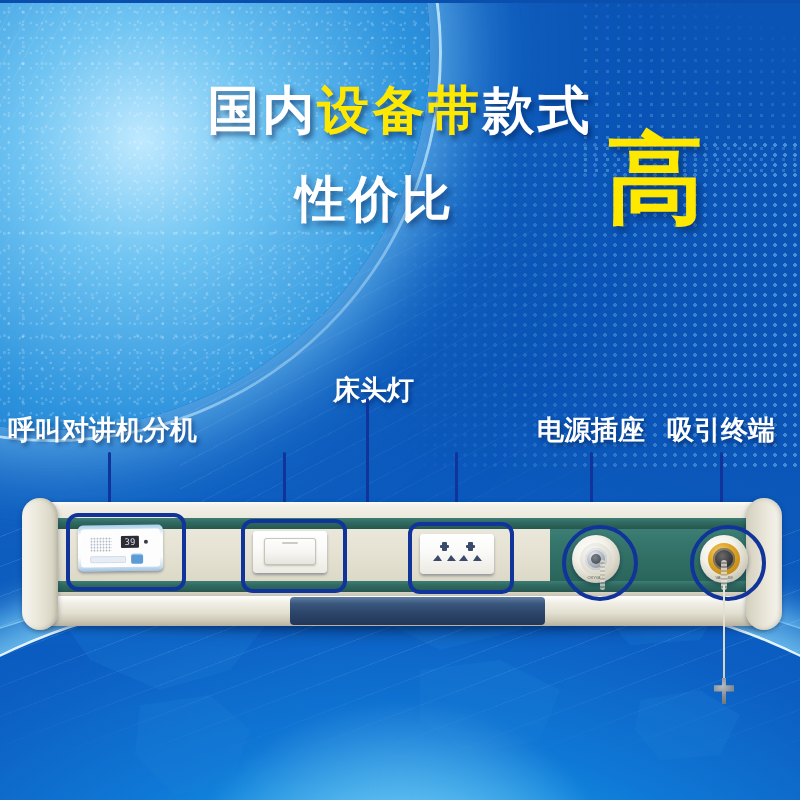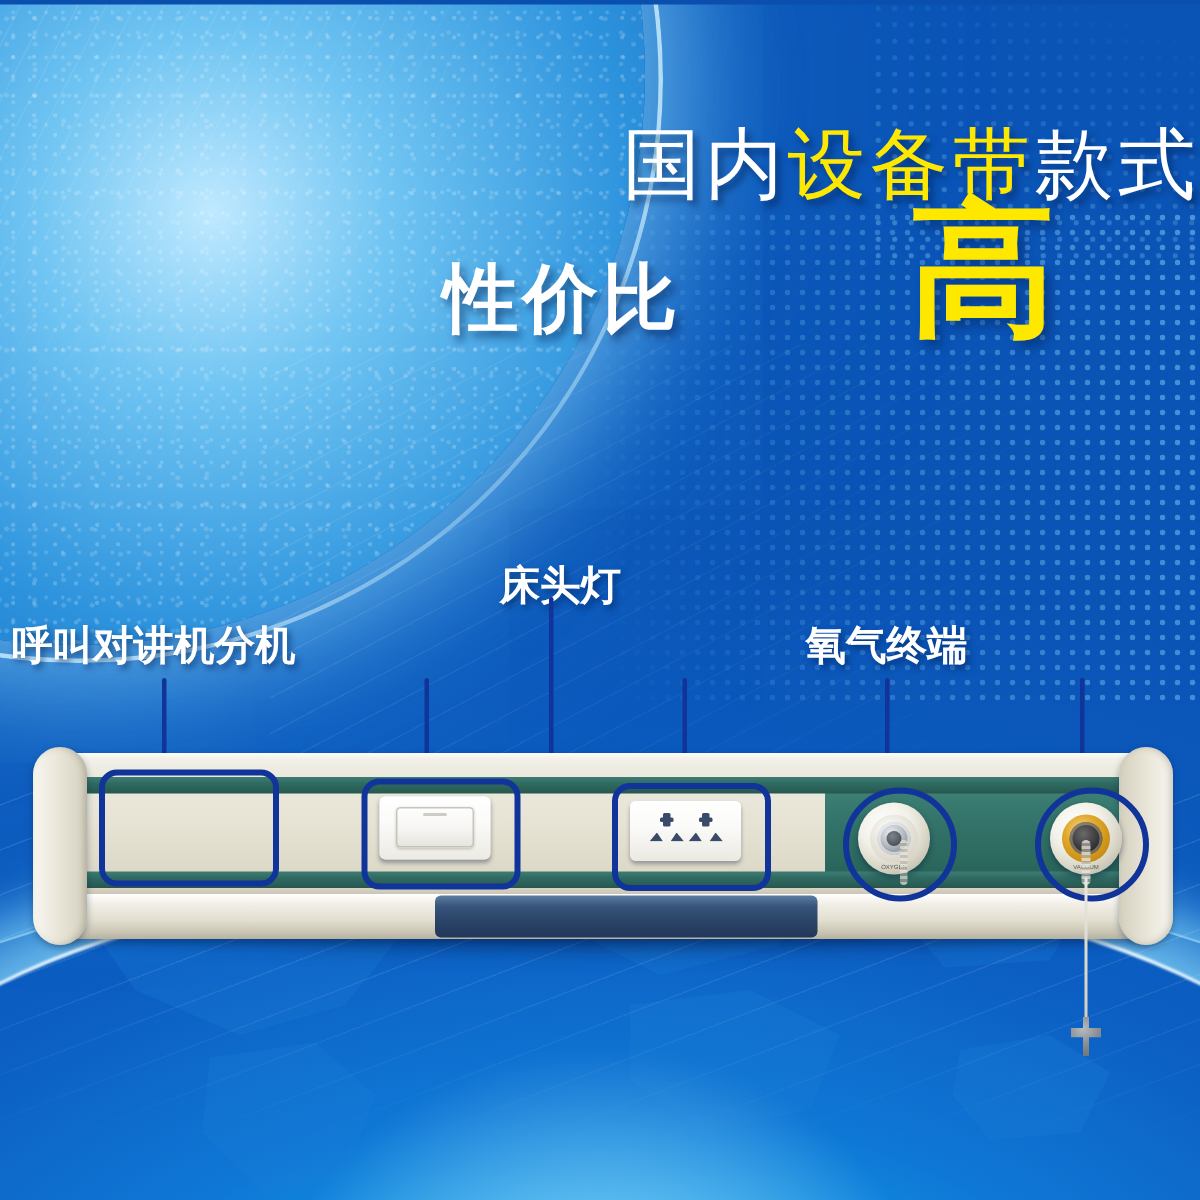"国内设备带款式" .h-line1 { font-weight: normal -> bold; text-align: right -> none }
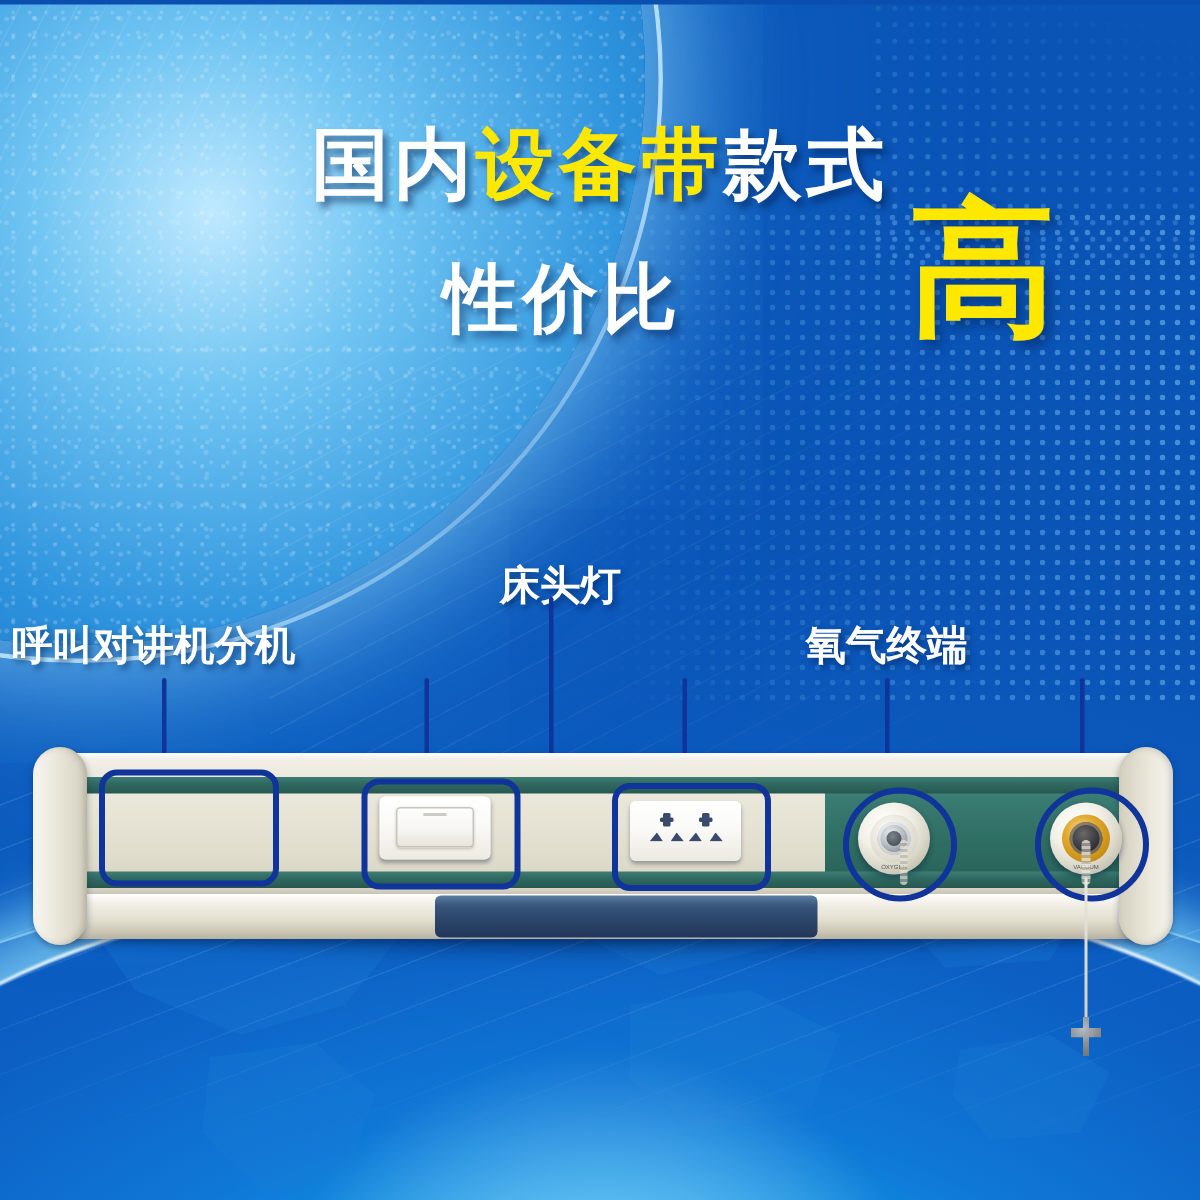"氧气终端" div.callout { text: 氧气终端 -> 电源插座 }
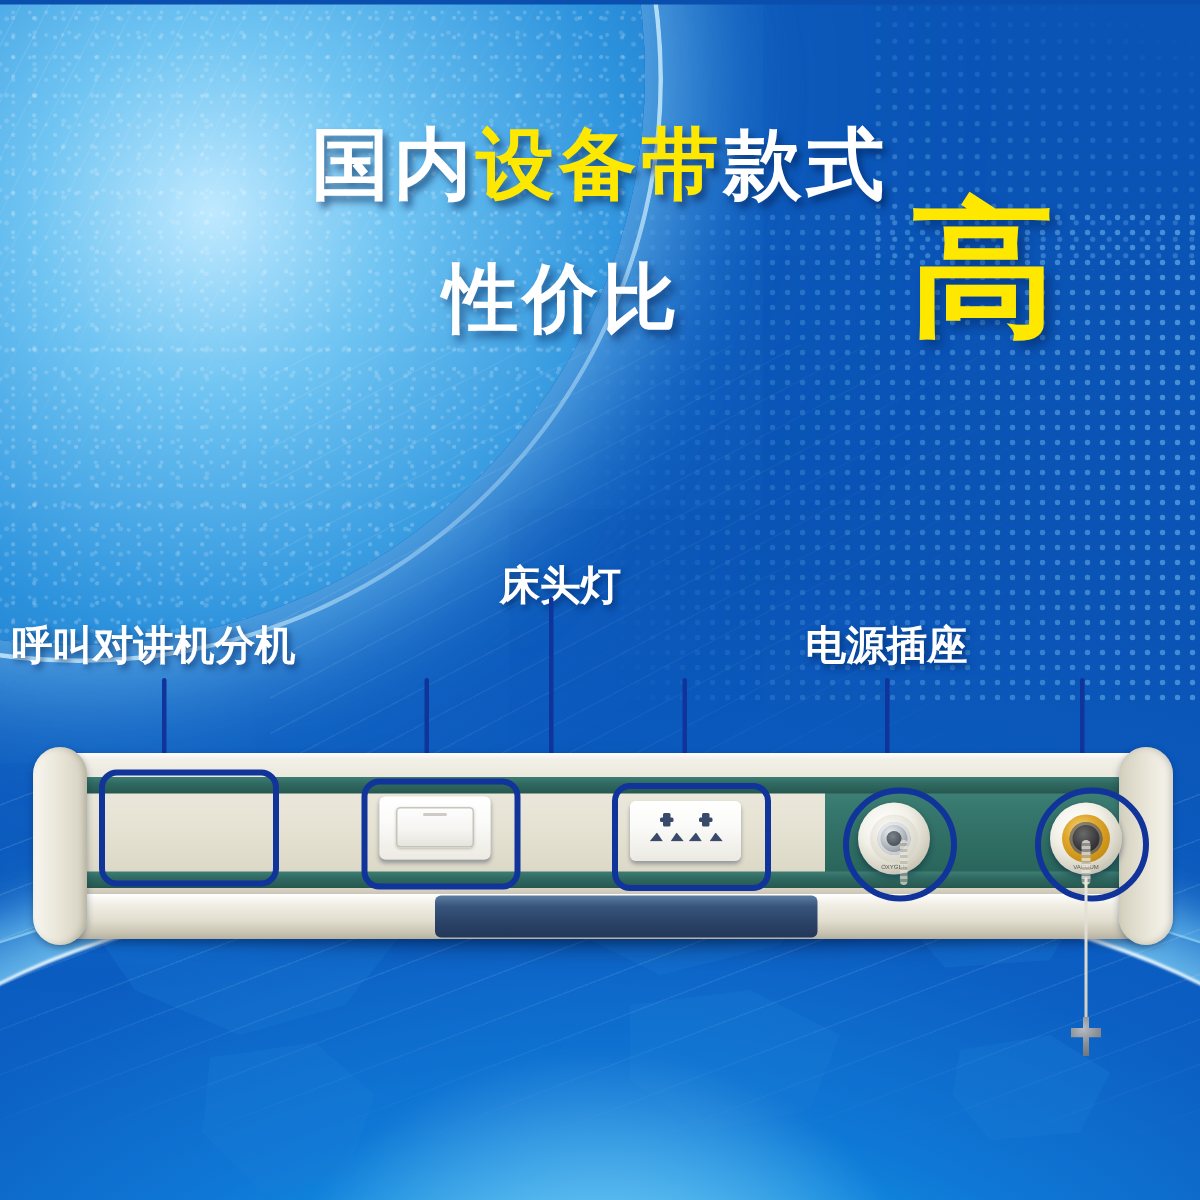"吸引终端" div.callout { html: none -> <div>吸引终端</div> }
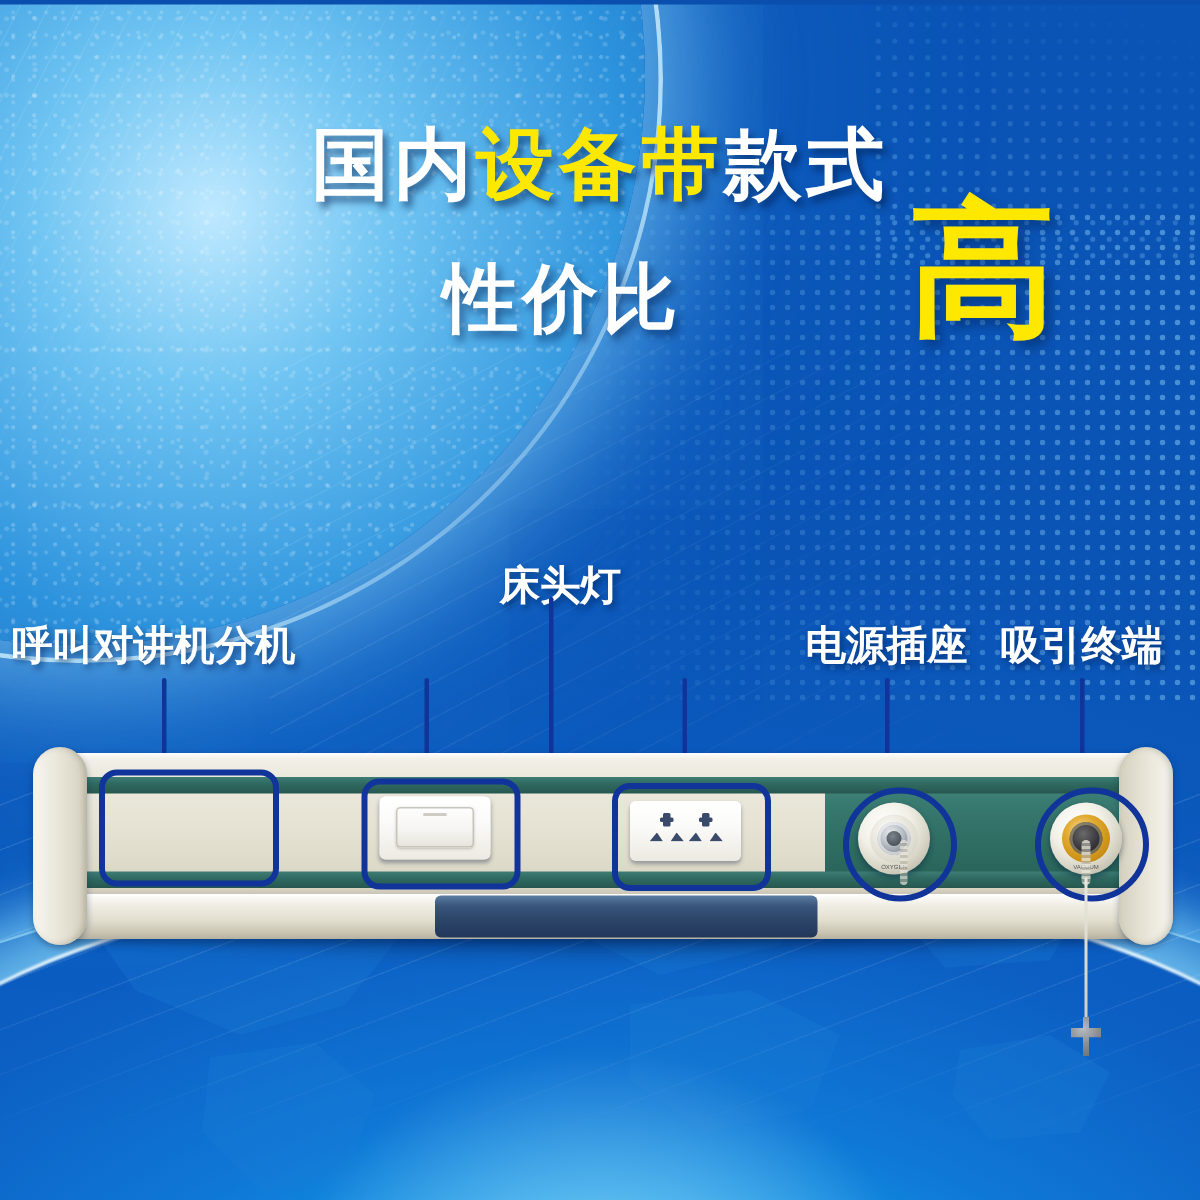"39" div.intercom { html: none -> <div> <div> <div></div> <div>39</div> <div></div> <div></div> <div></div> </div> </div> }
